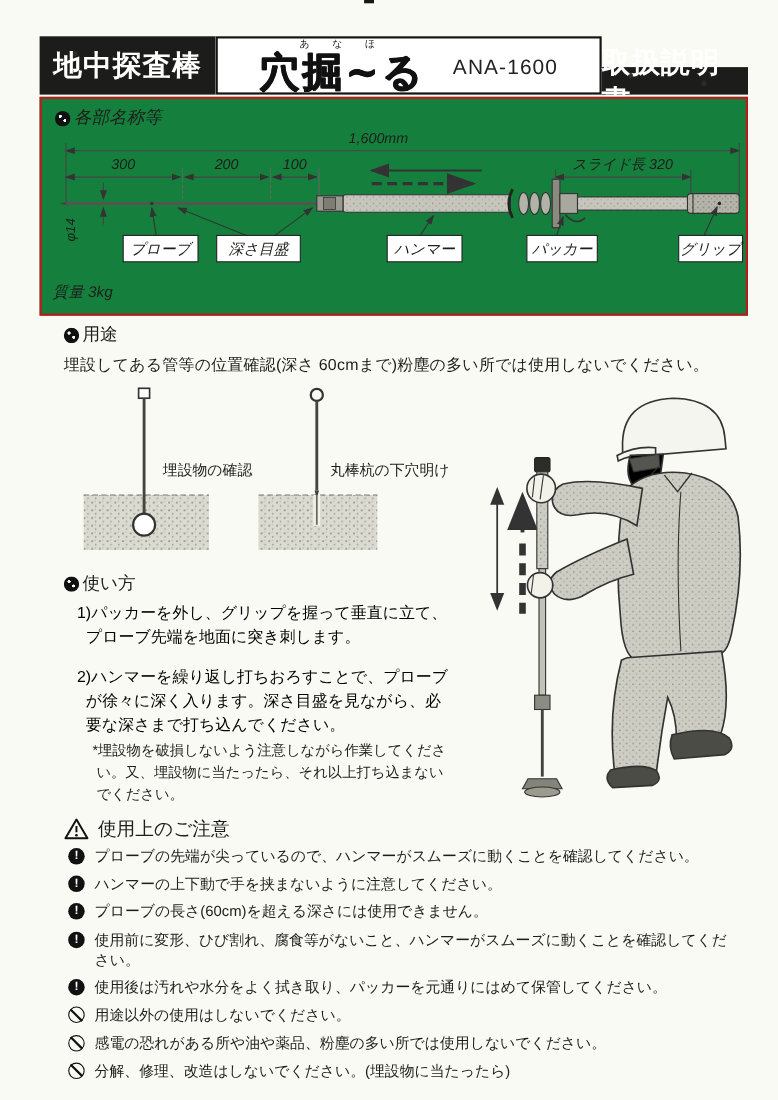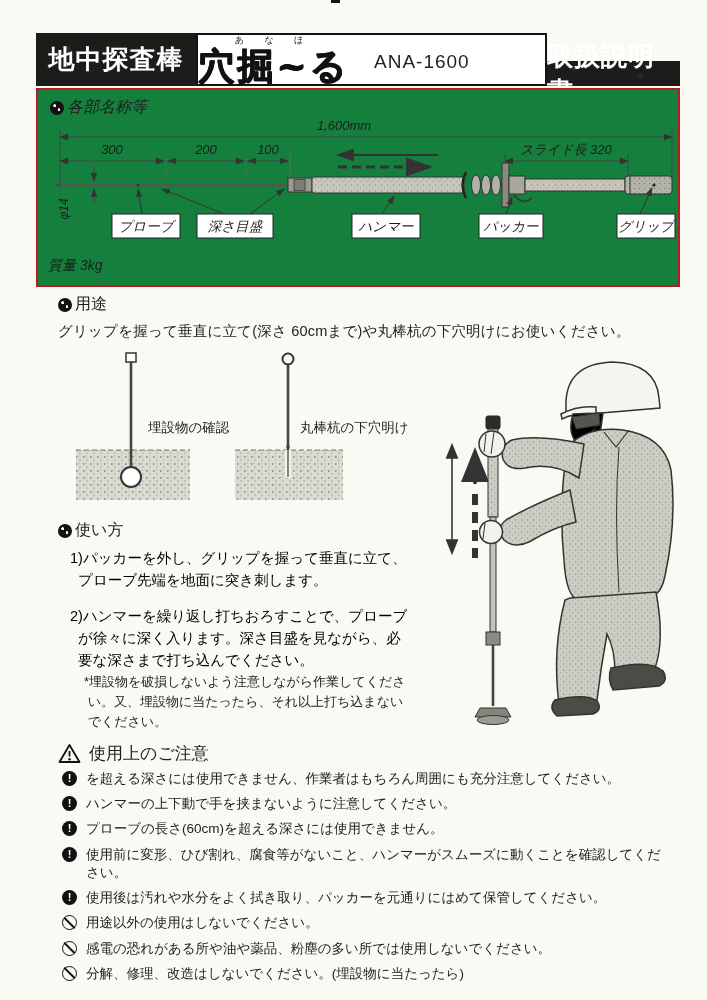"あ な ほ" .hdr .logo-box { justify-content: none -> center }
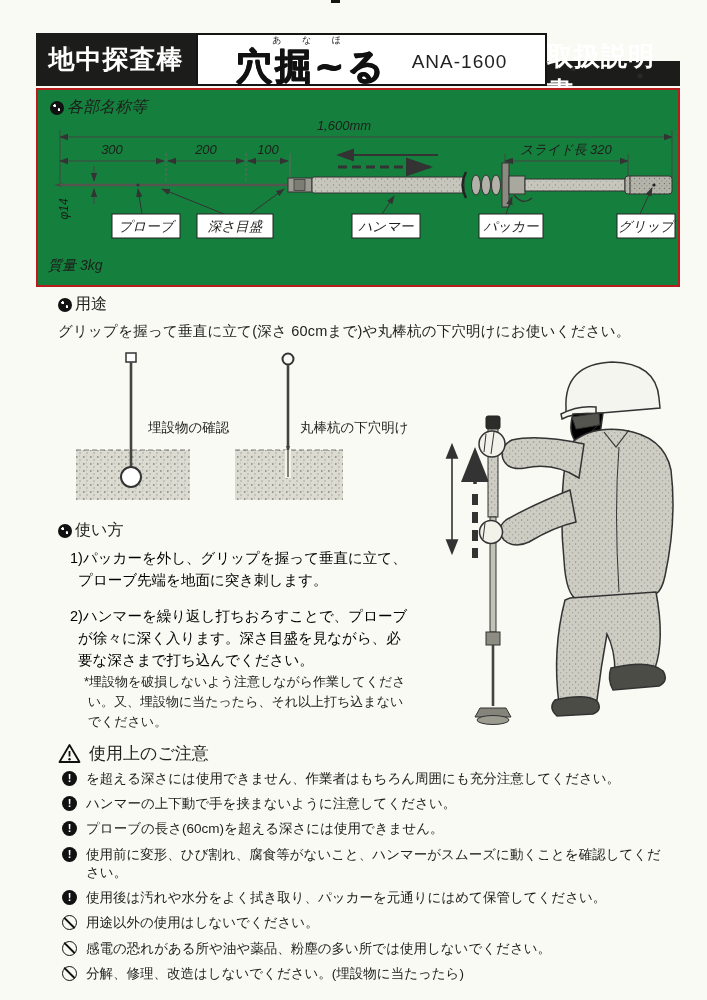"グリップを握って垂直に立て(深さ" div.abs { text: グリップを握って垂直に立て(深さ 60cmまで)や丸棒杭の下穴明けにお使い -> 埋設してある管等の位置確認(深さ 60cmまで)粉塵の多い所では使用しないで }
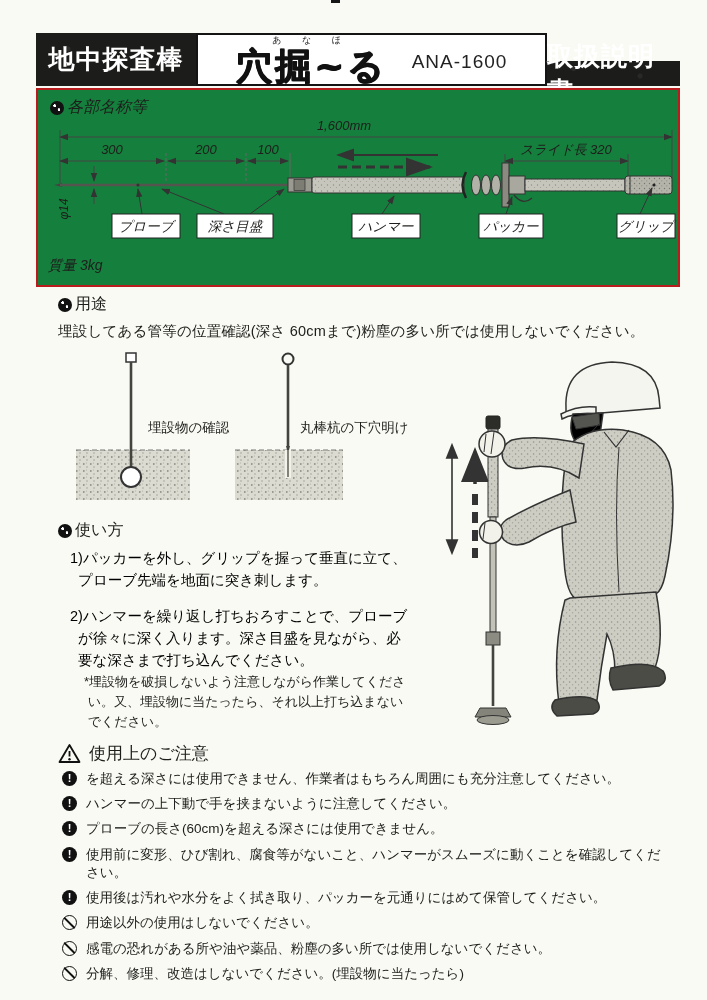"を超える深さには使用できません、作業者はもちろん周囲にも充分注意してください。" span.txt { text: を超える深さには使用できません、作業者はもちろん周囲にも充分注意 -> プローブの先端が尖っているので、ハンマーがスムーズに動くことを確認 }
